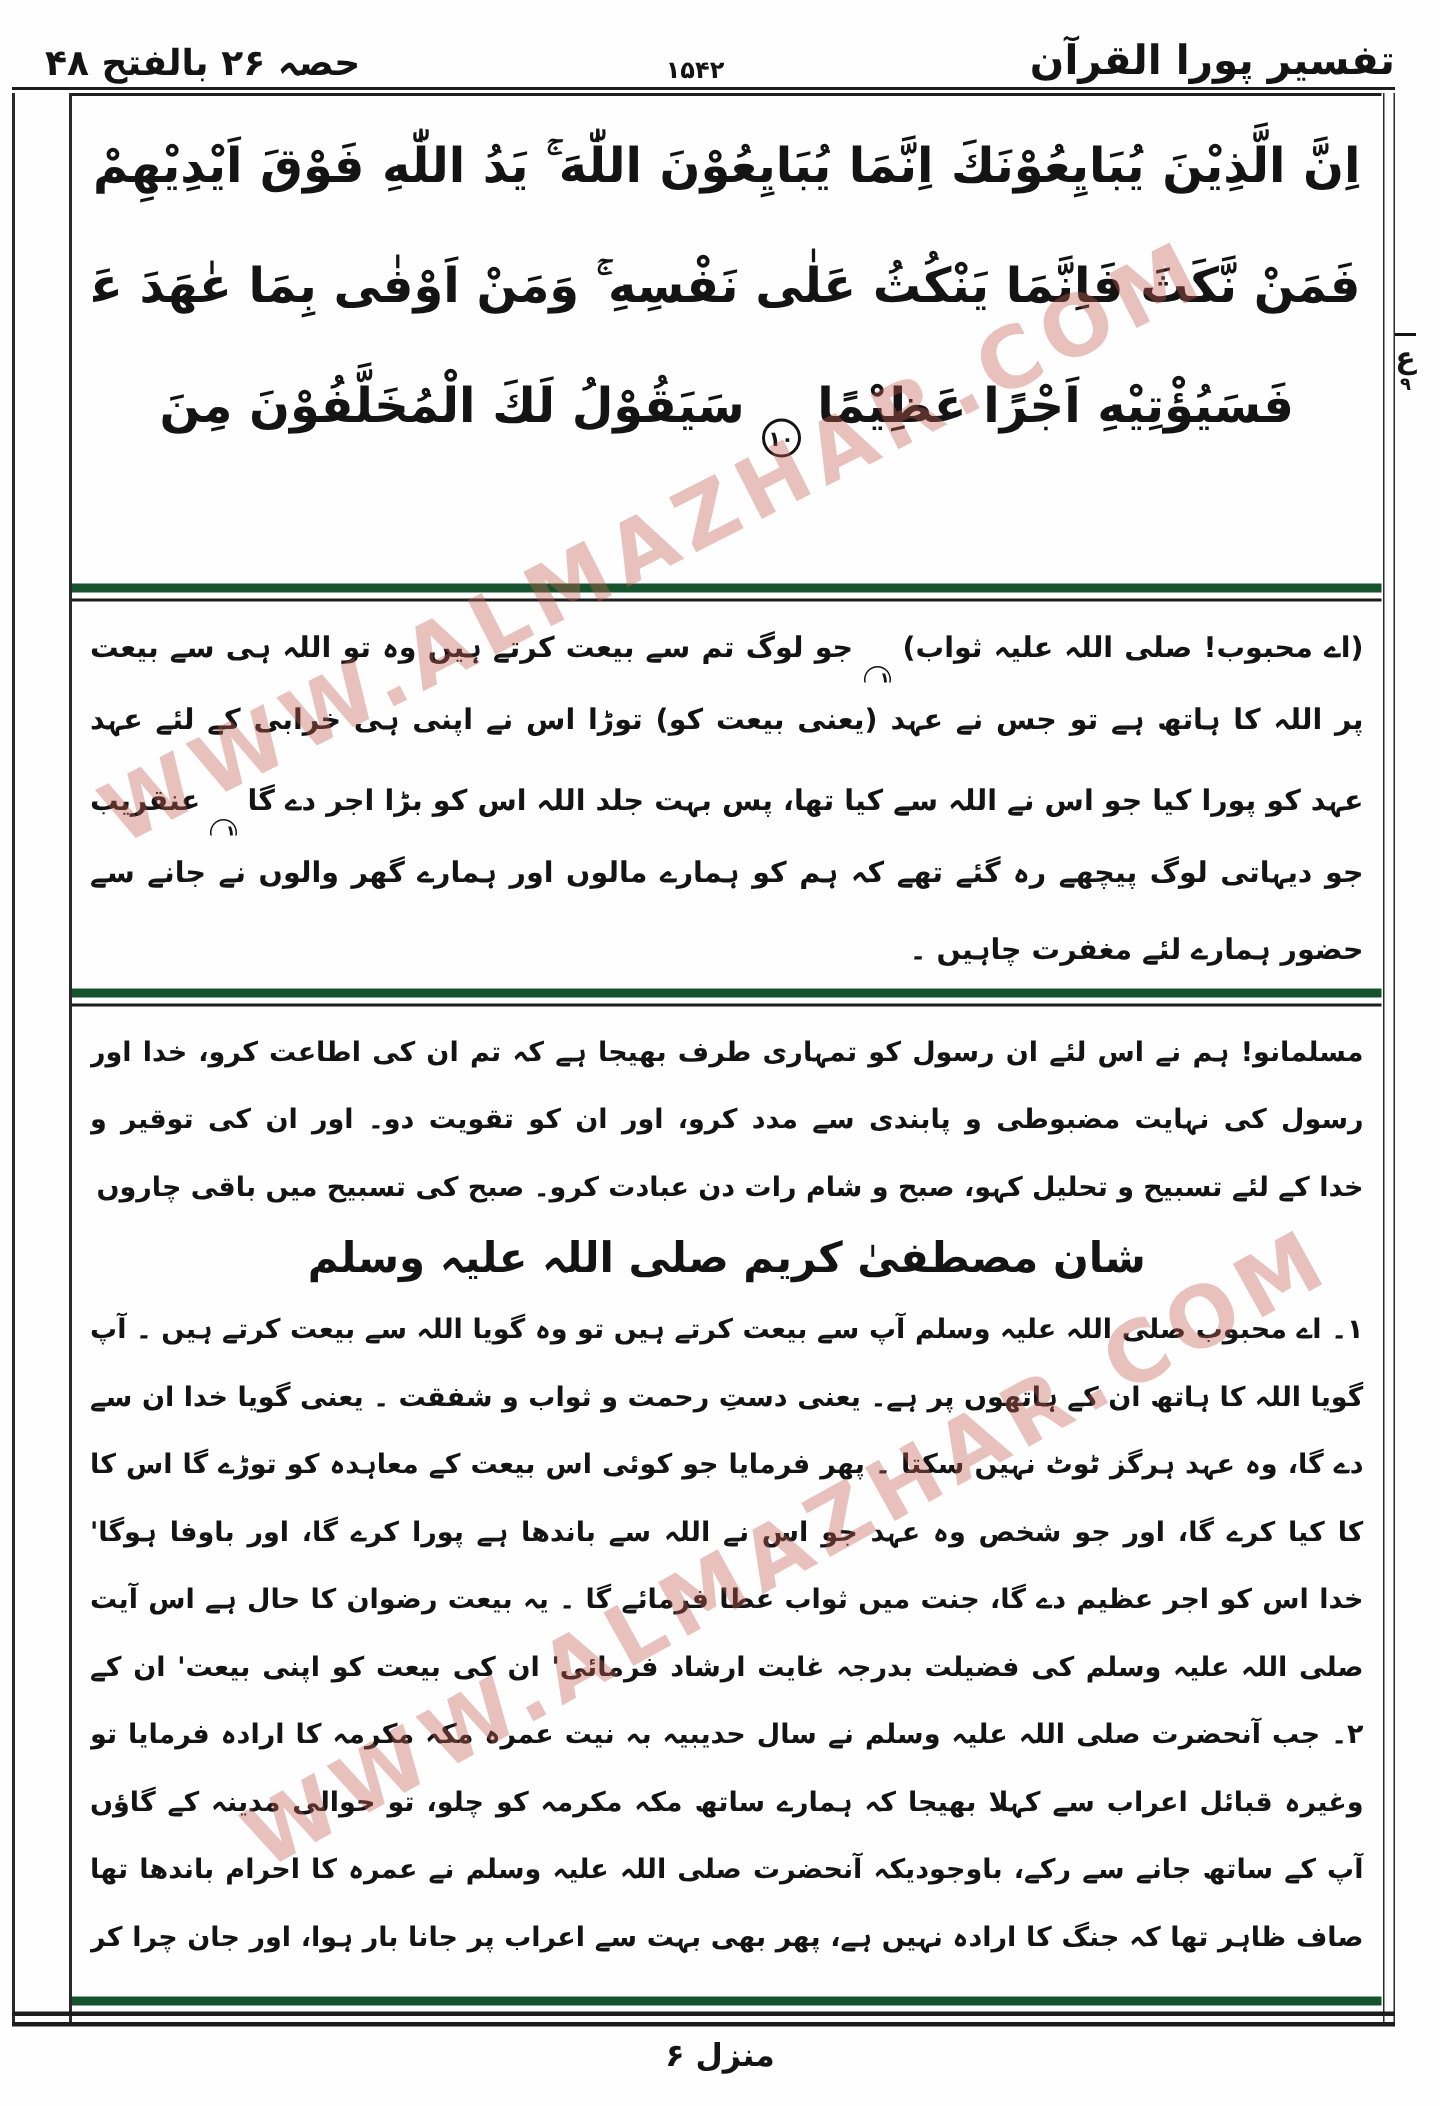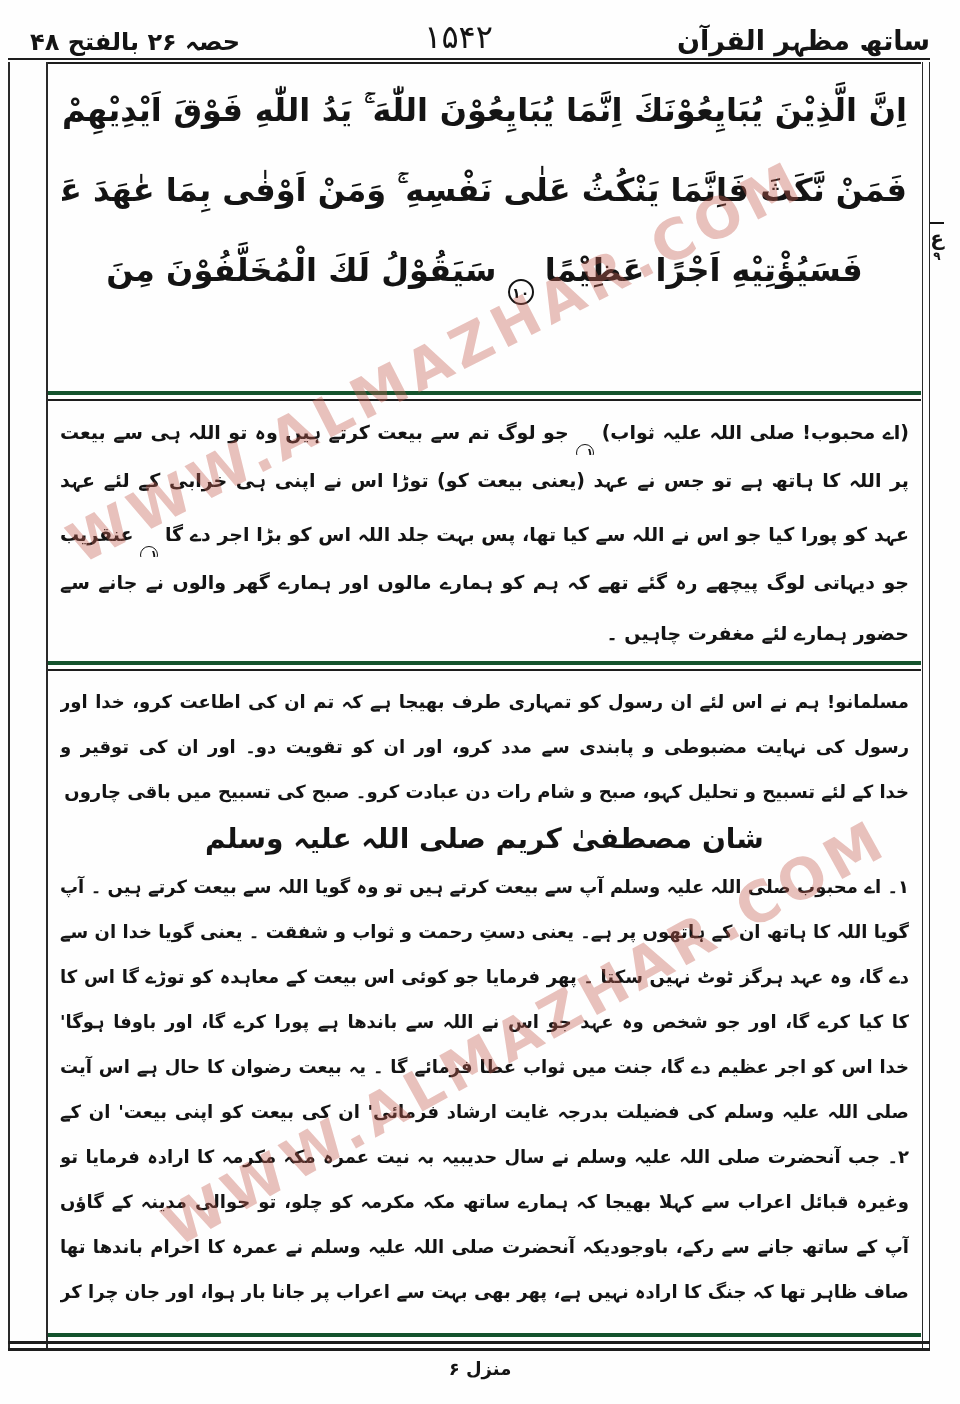"۱۵۴۲" .hdr-page { font-size: 32px -> 16px; font-weight: normal -> bold }
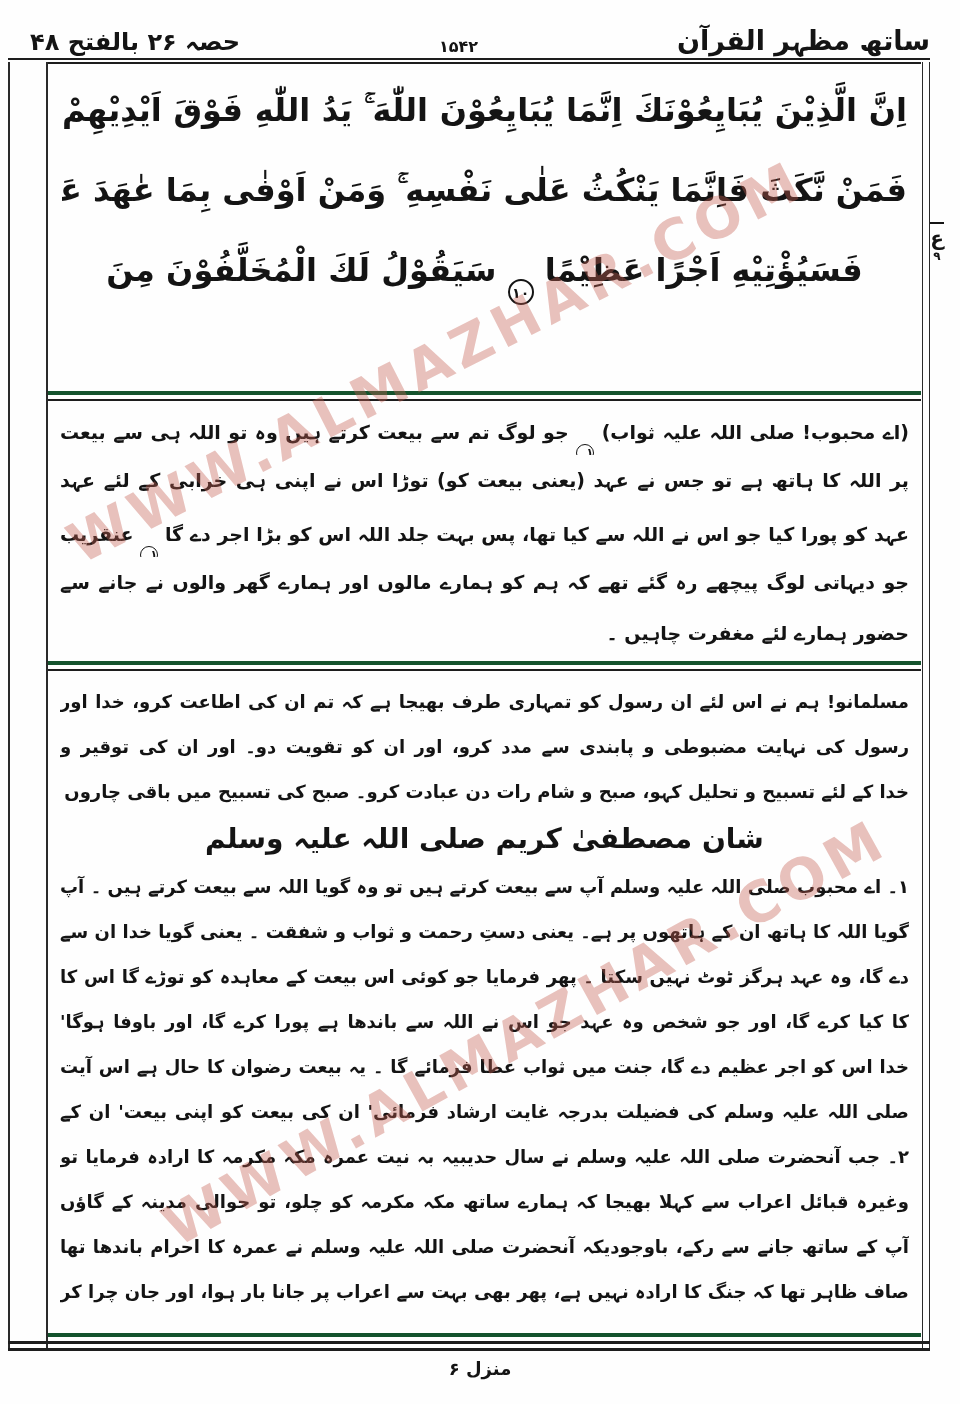"ساتھ مظہر القرآن" div.hdr-title { text: ساتھ مظہر -> تفسیر پورا }
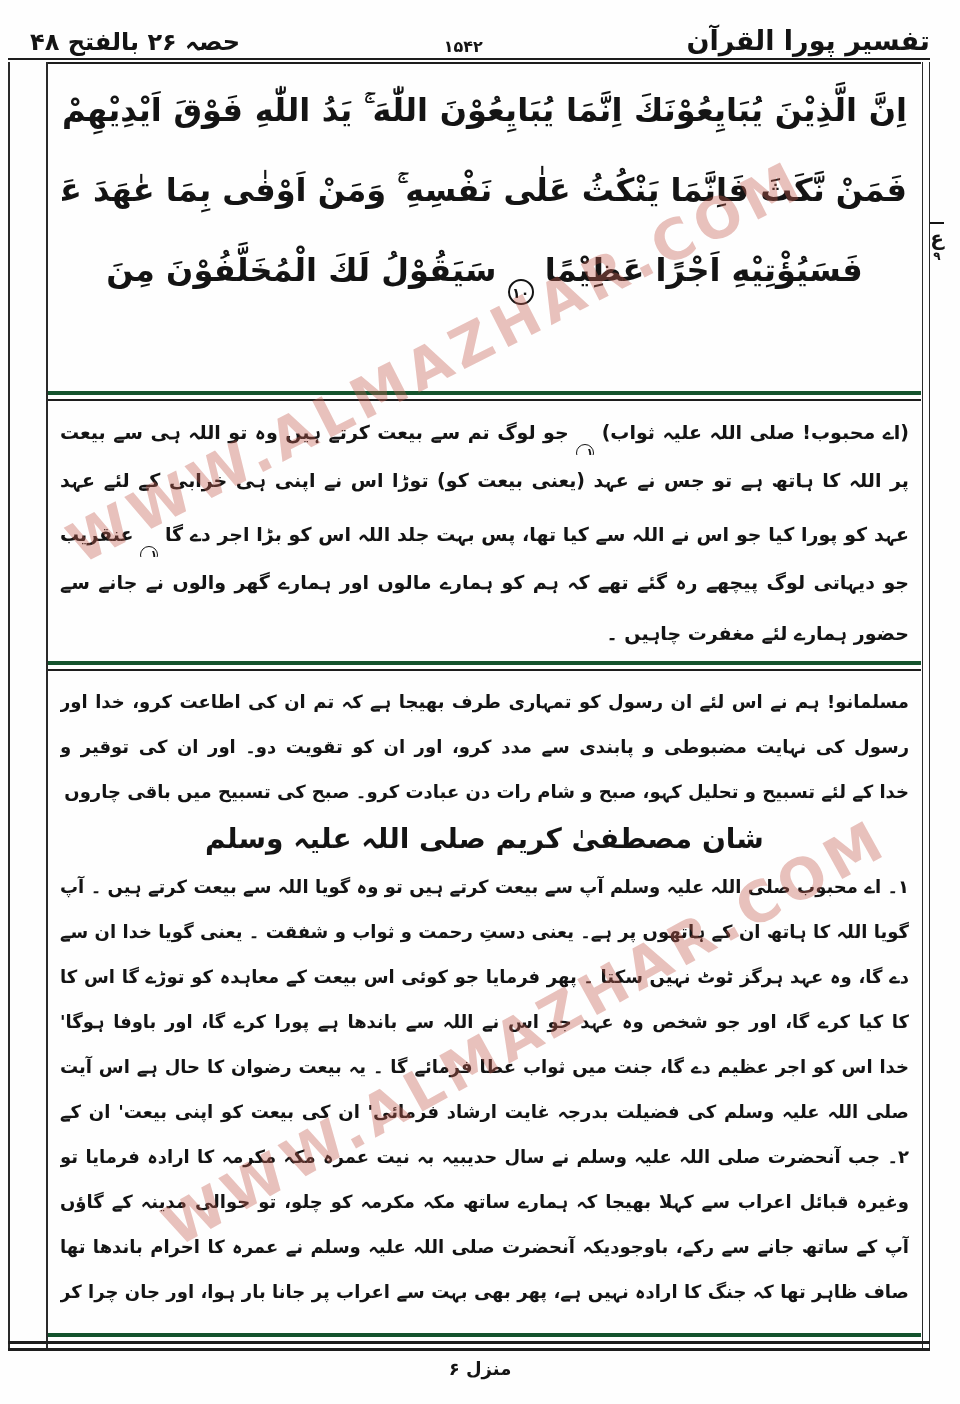"اِنَّ الَّذِيْنَ يُبَايِعُوْنَكَ" .sec { border-bottom: 4px solid #14532d -> 6px solid #14532d }
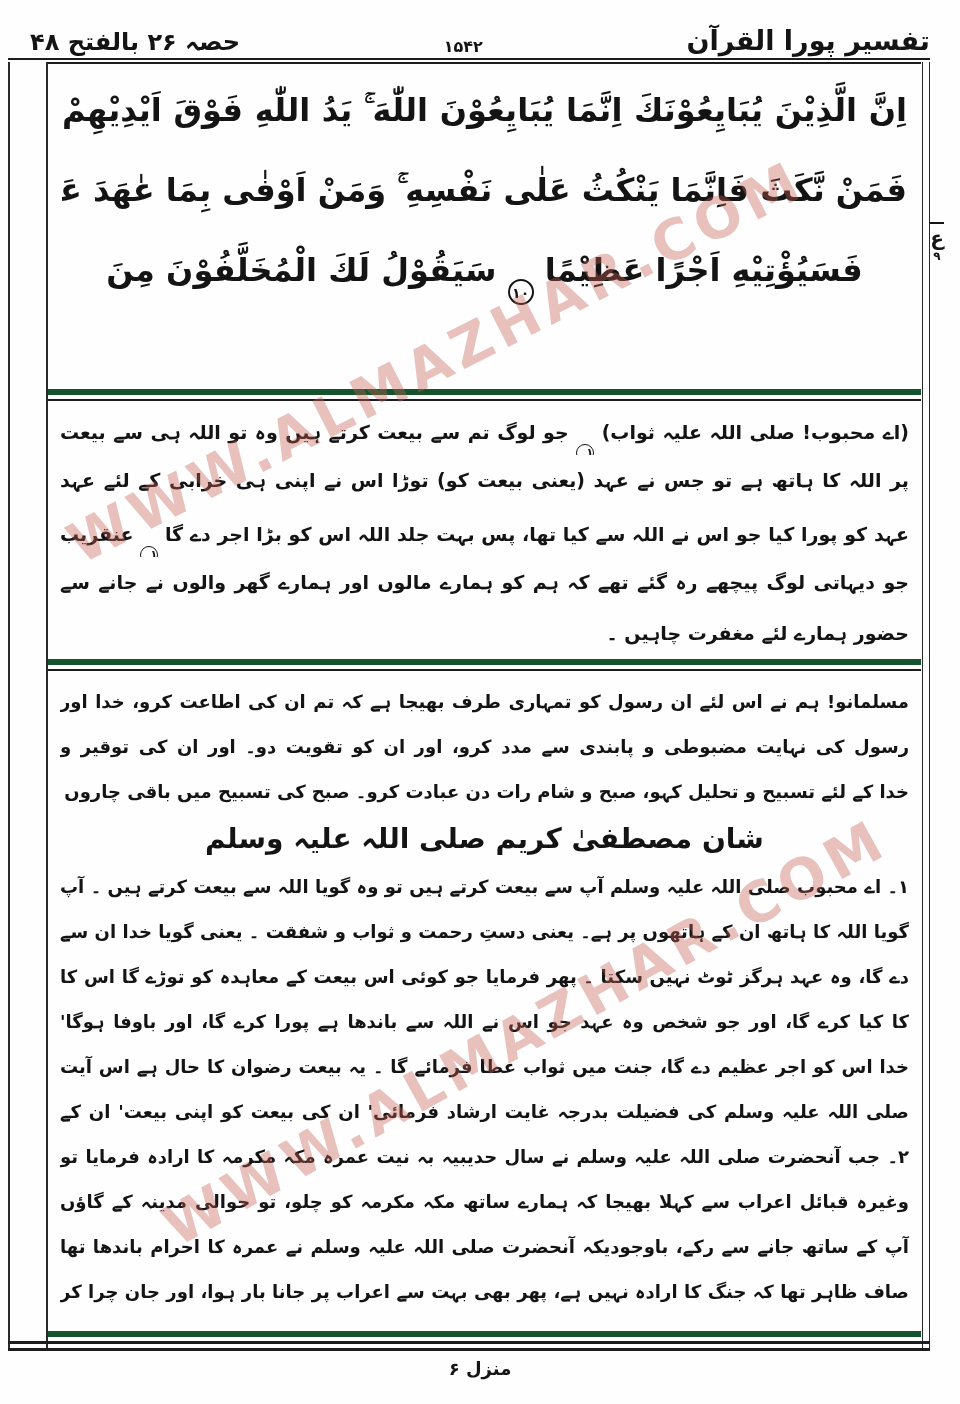"منزل ۶" .footer { font-size: 18px -> 21px }
